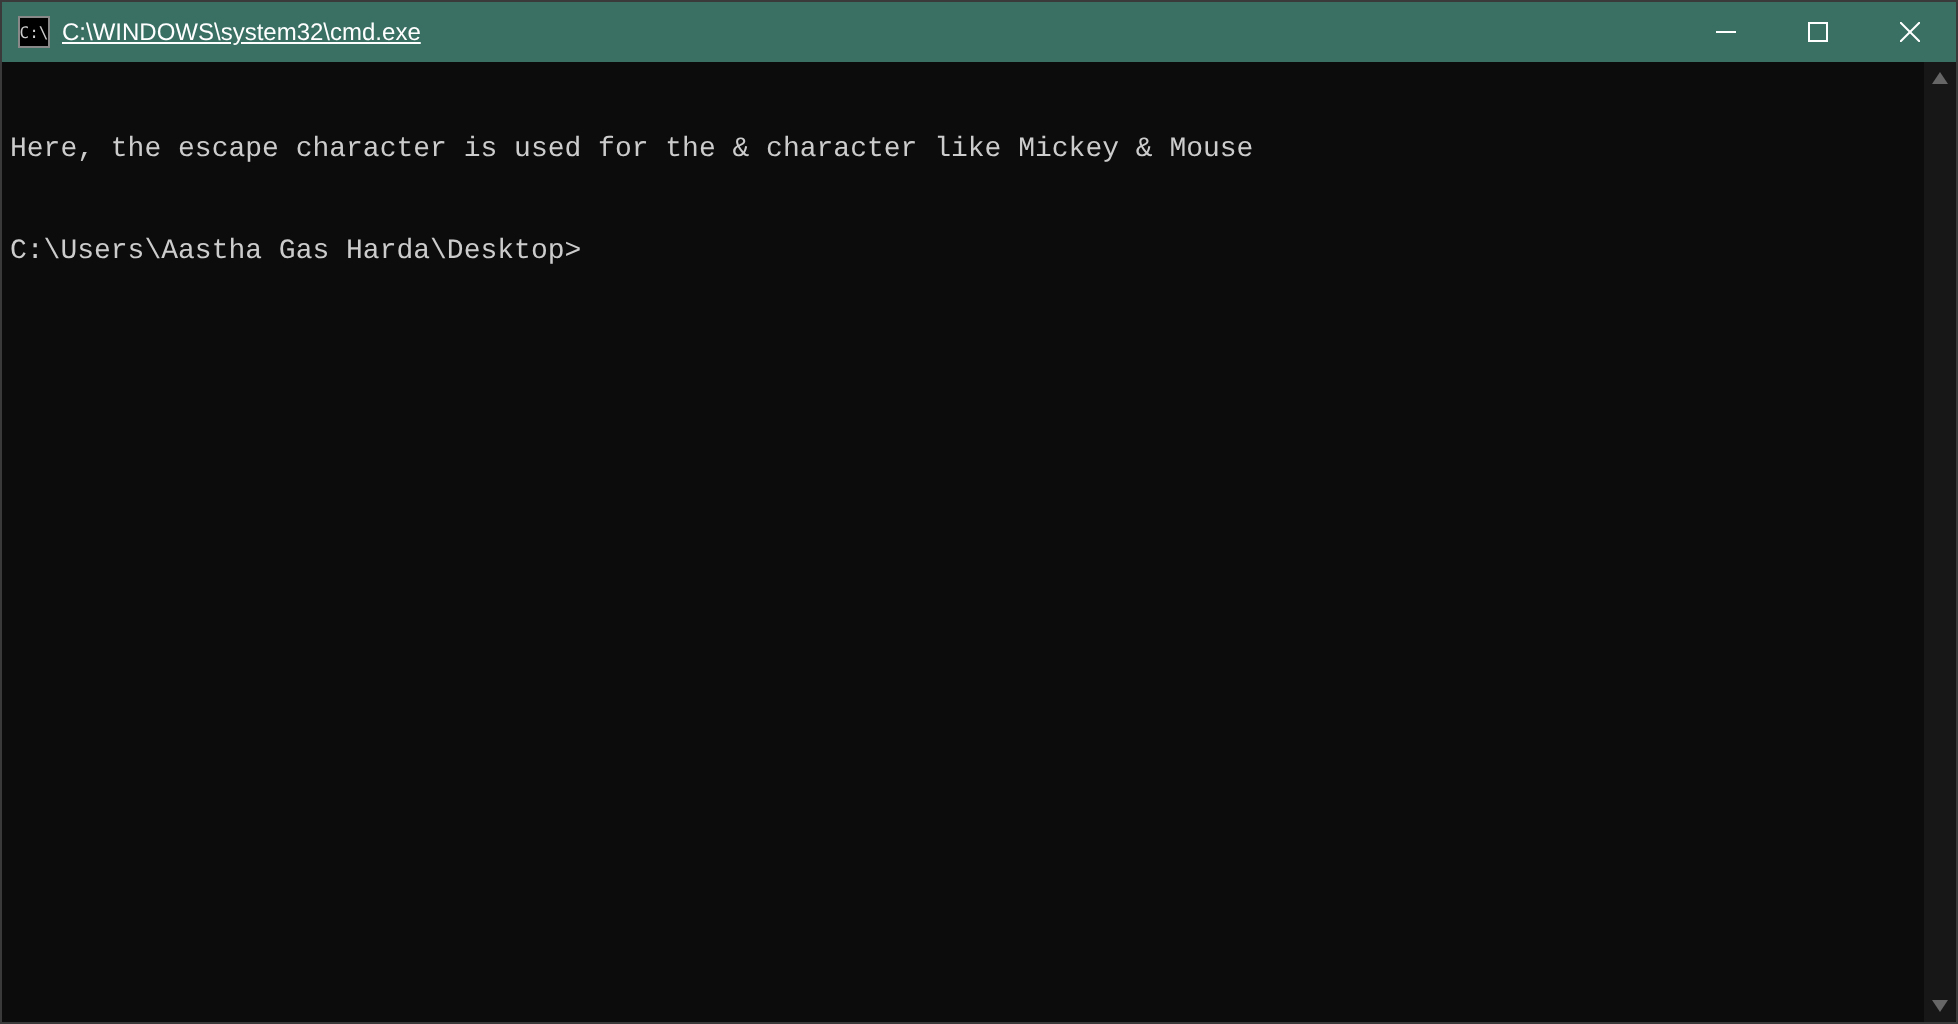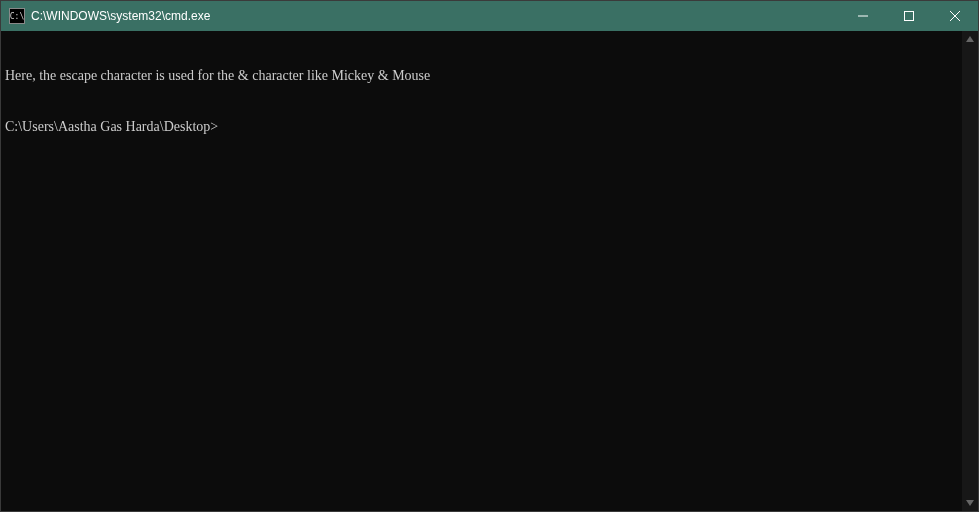"C:\WINDOWS\system32\cmd.exe" .titlebar-title { text-decoration: none -> underline }
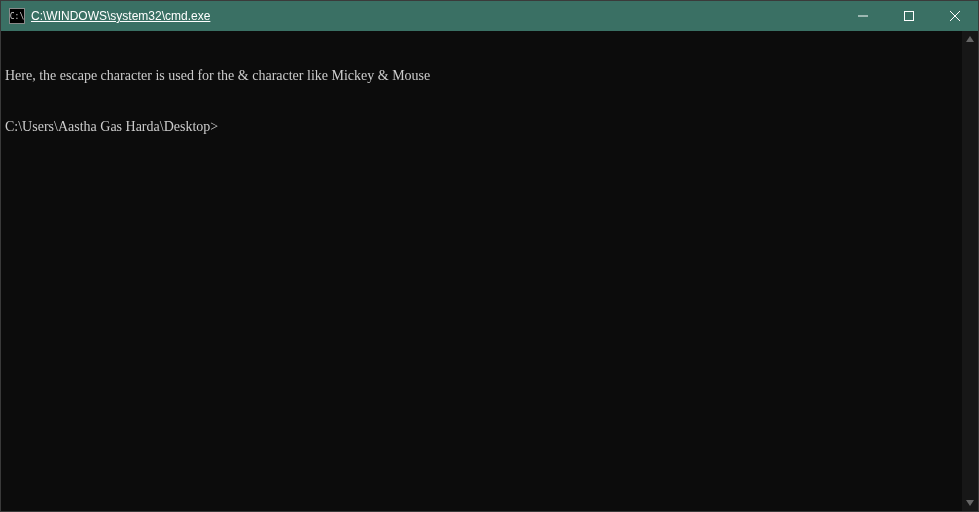"Here, the escape character is" .terminal { font-family: Liberation Serif, serif -> none }
